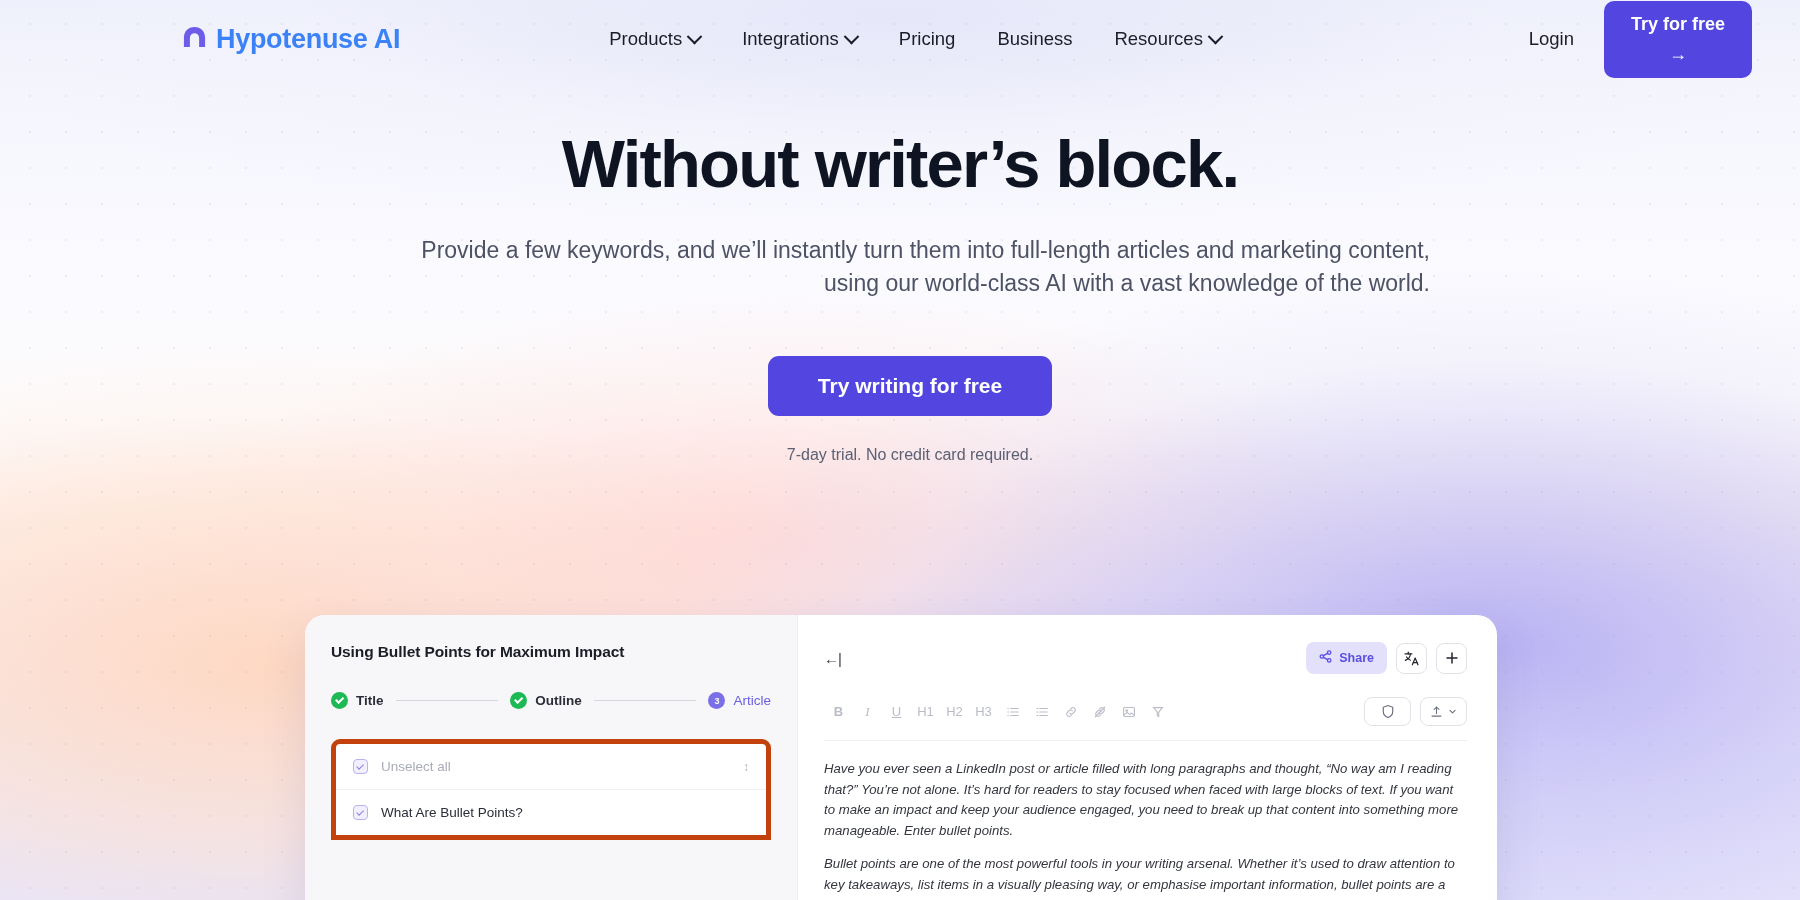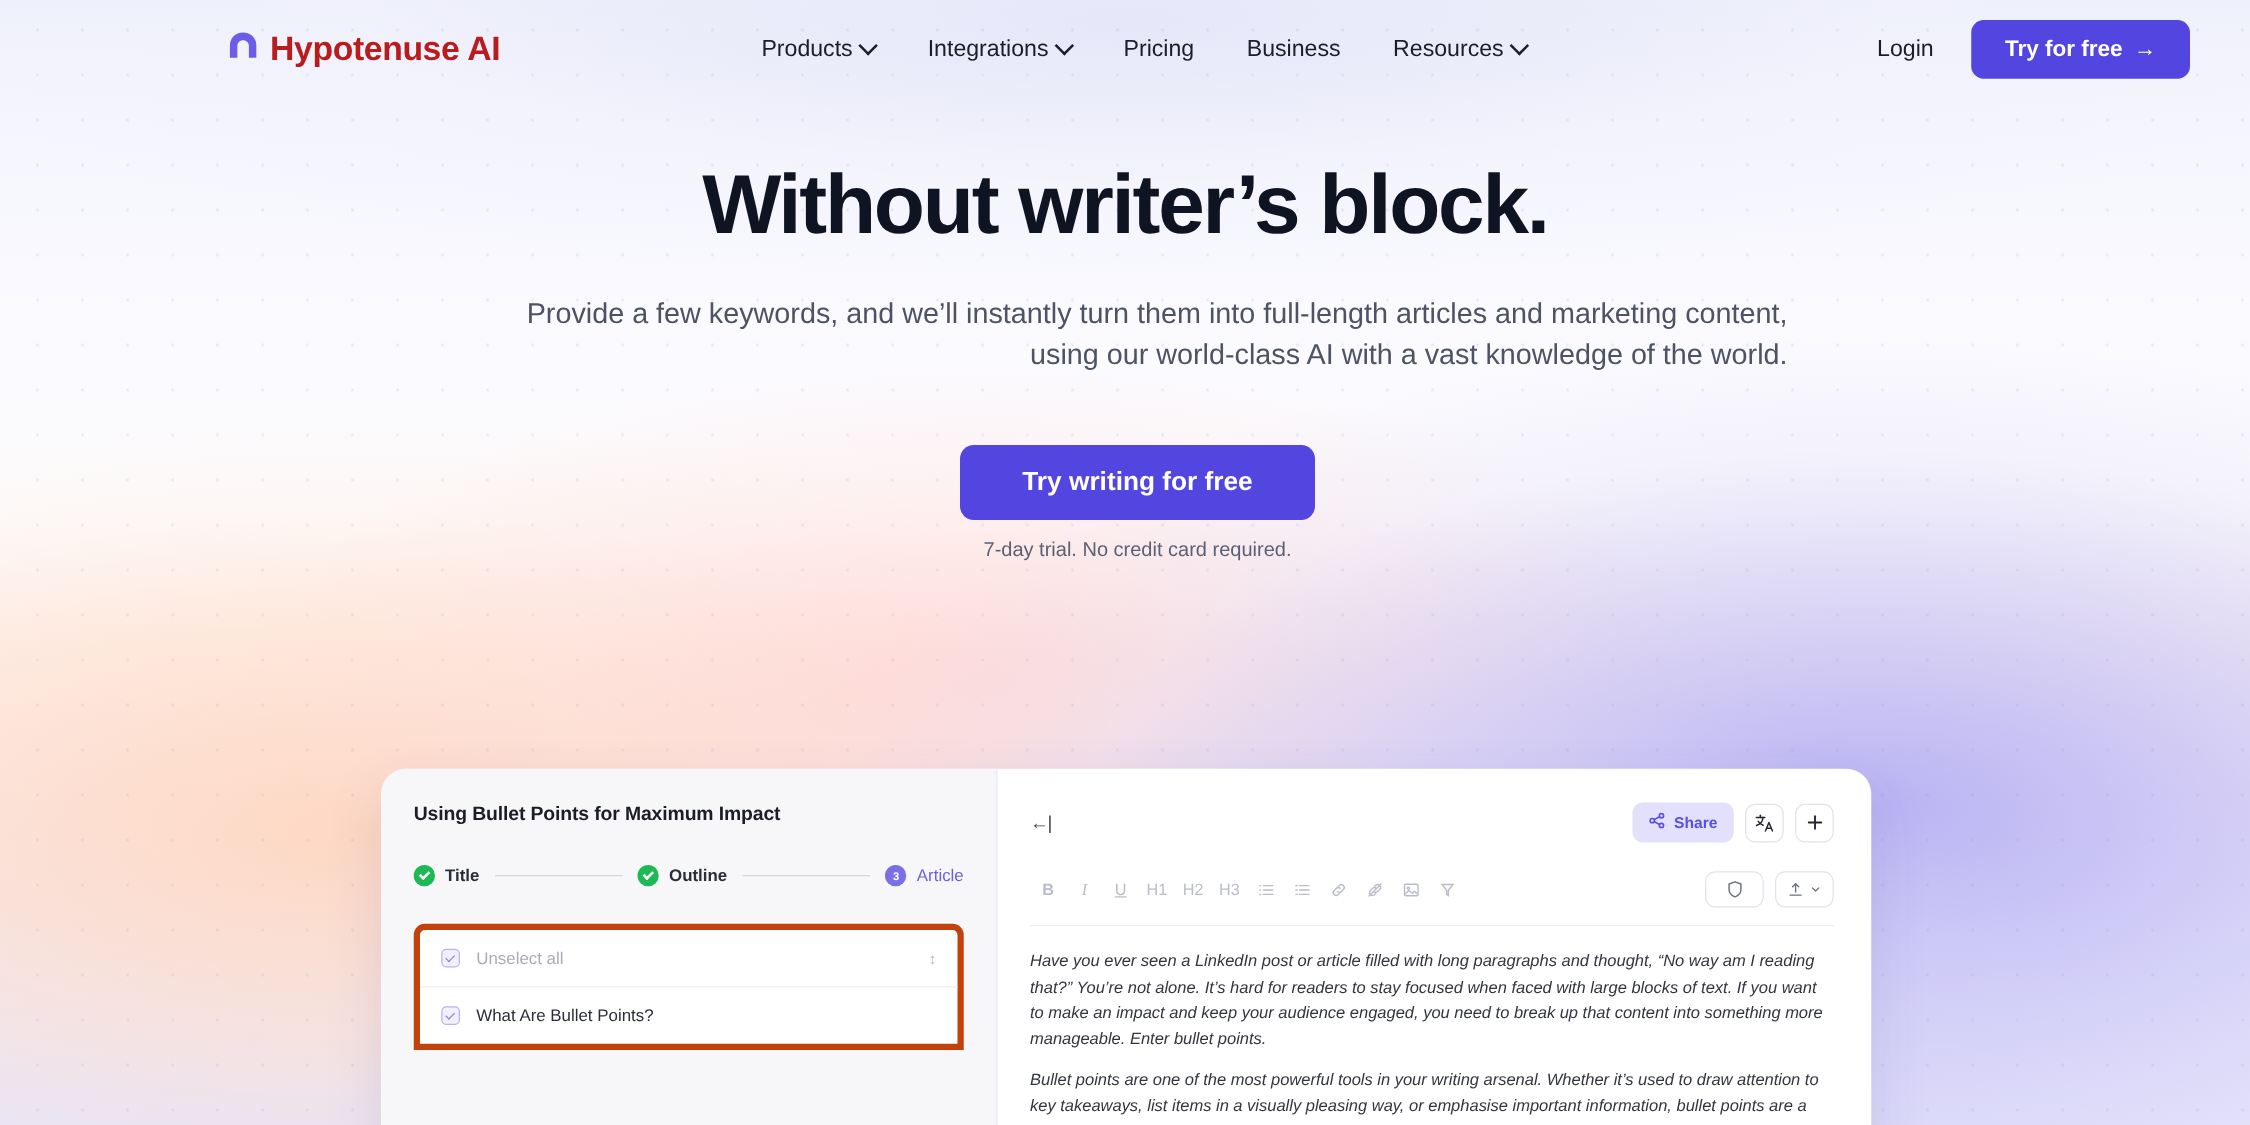"Hypotenuse AI" #brand .brand-text { color: #b91c1c -> #3b82f6 }
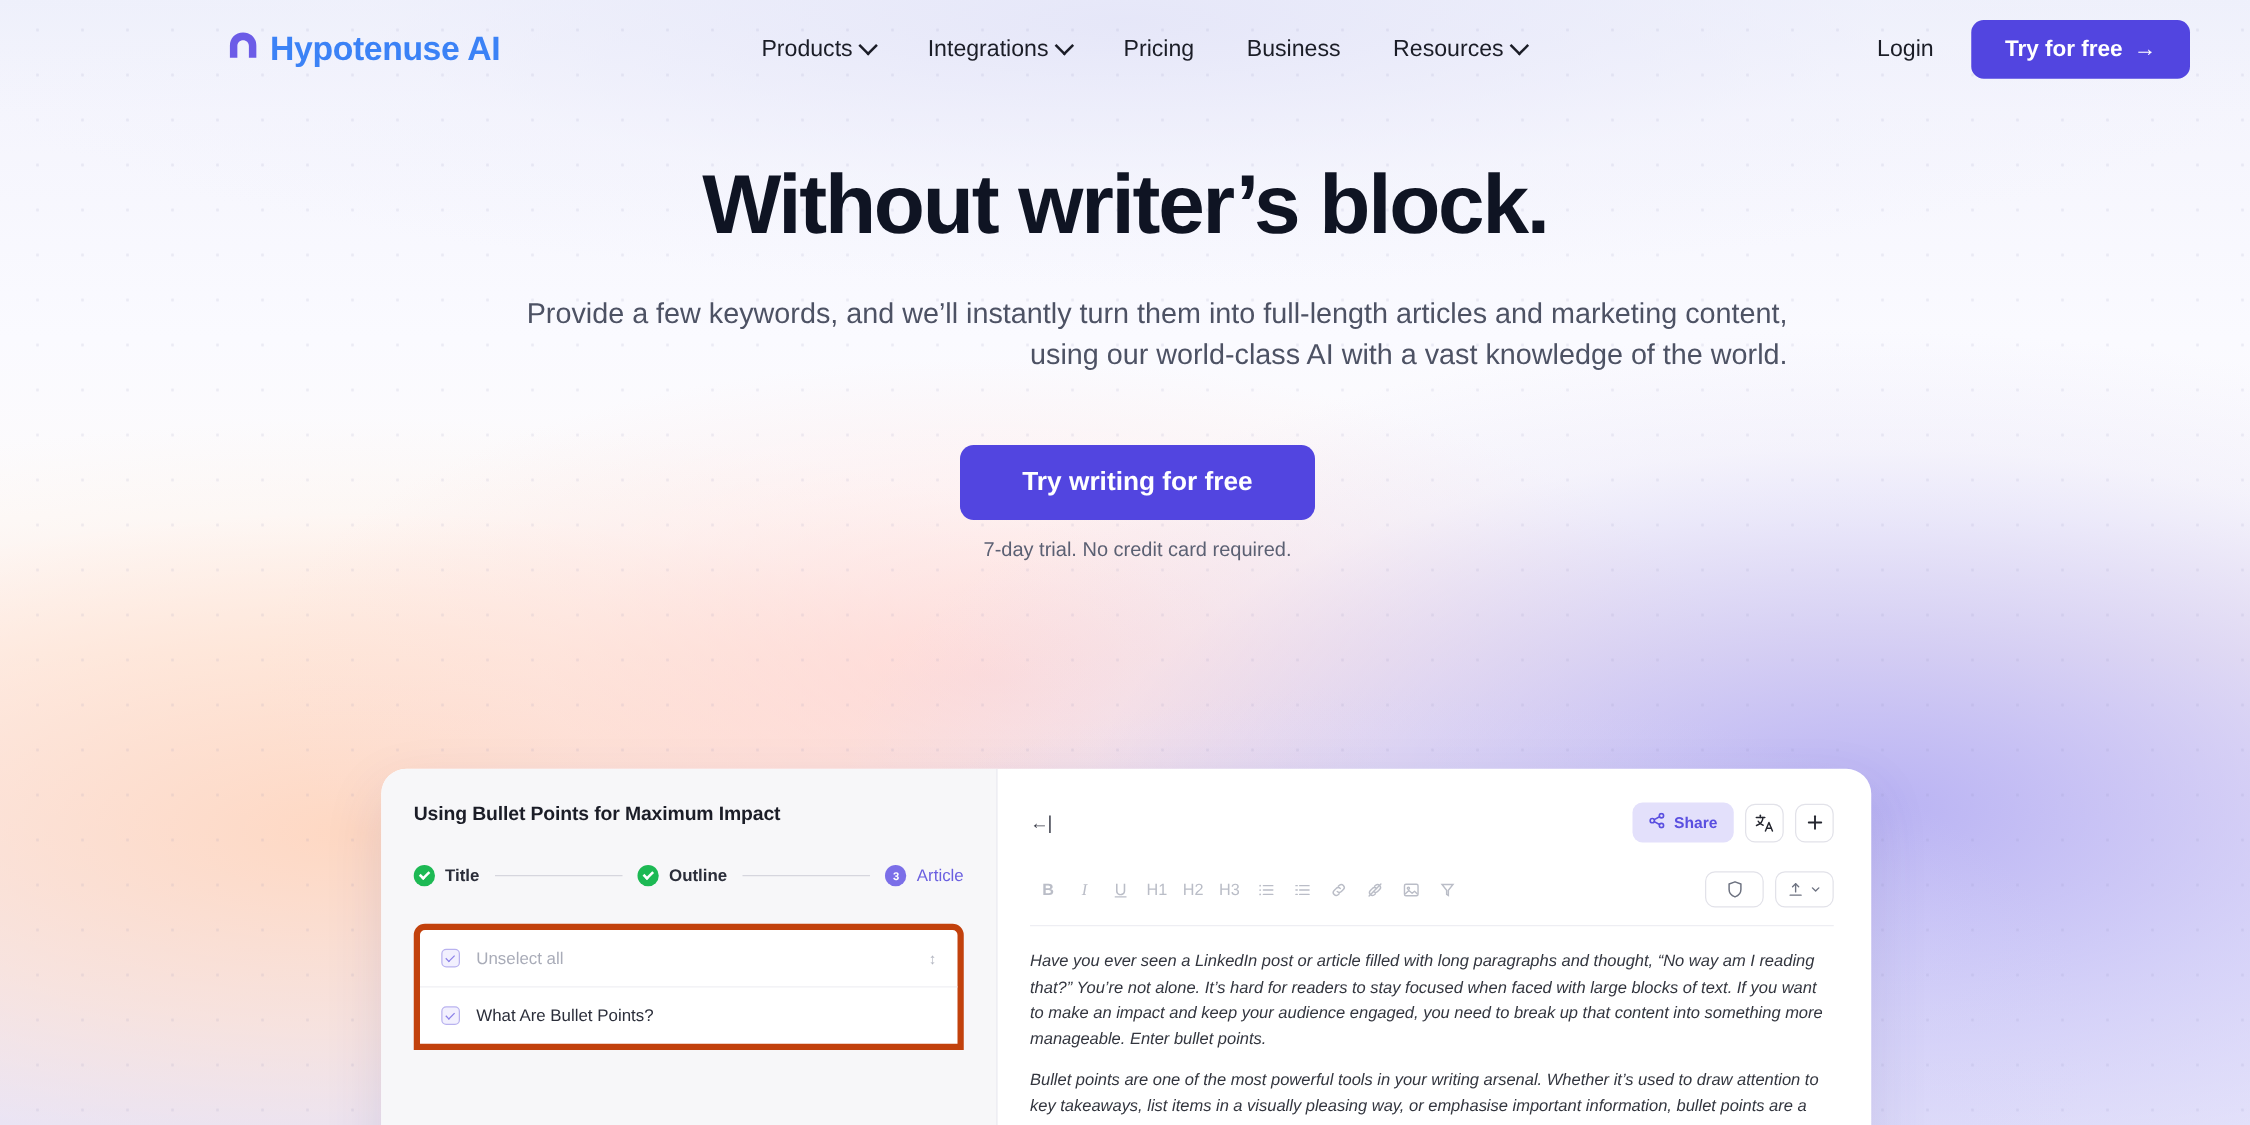"Try for free" #cta-nav { flex-direction: none -> column }
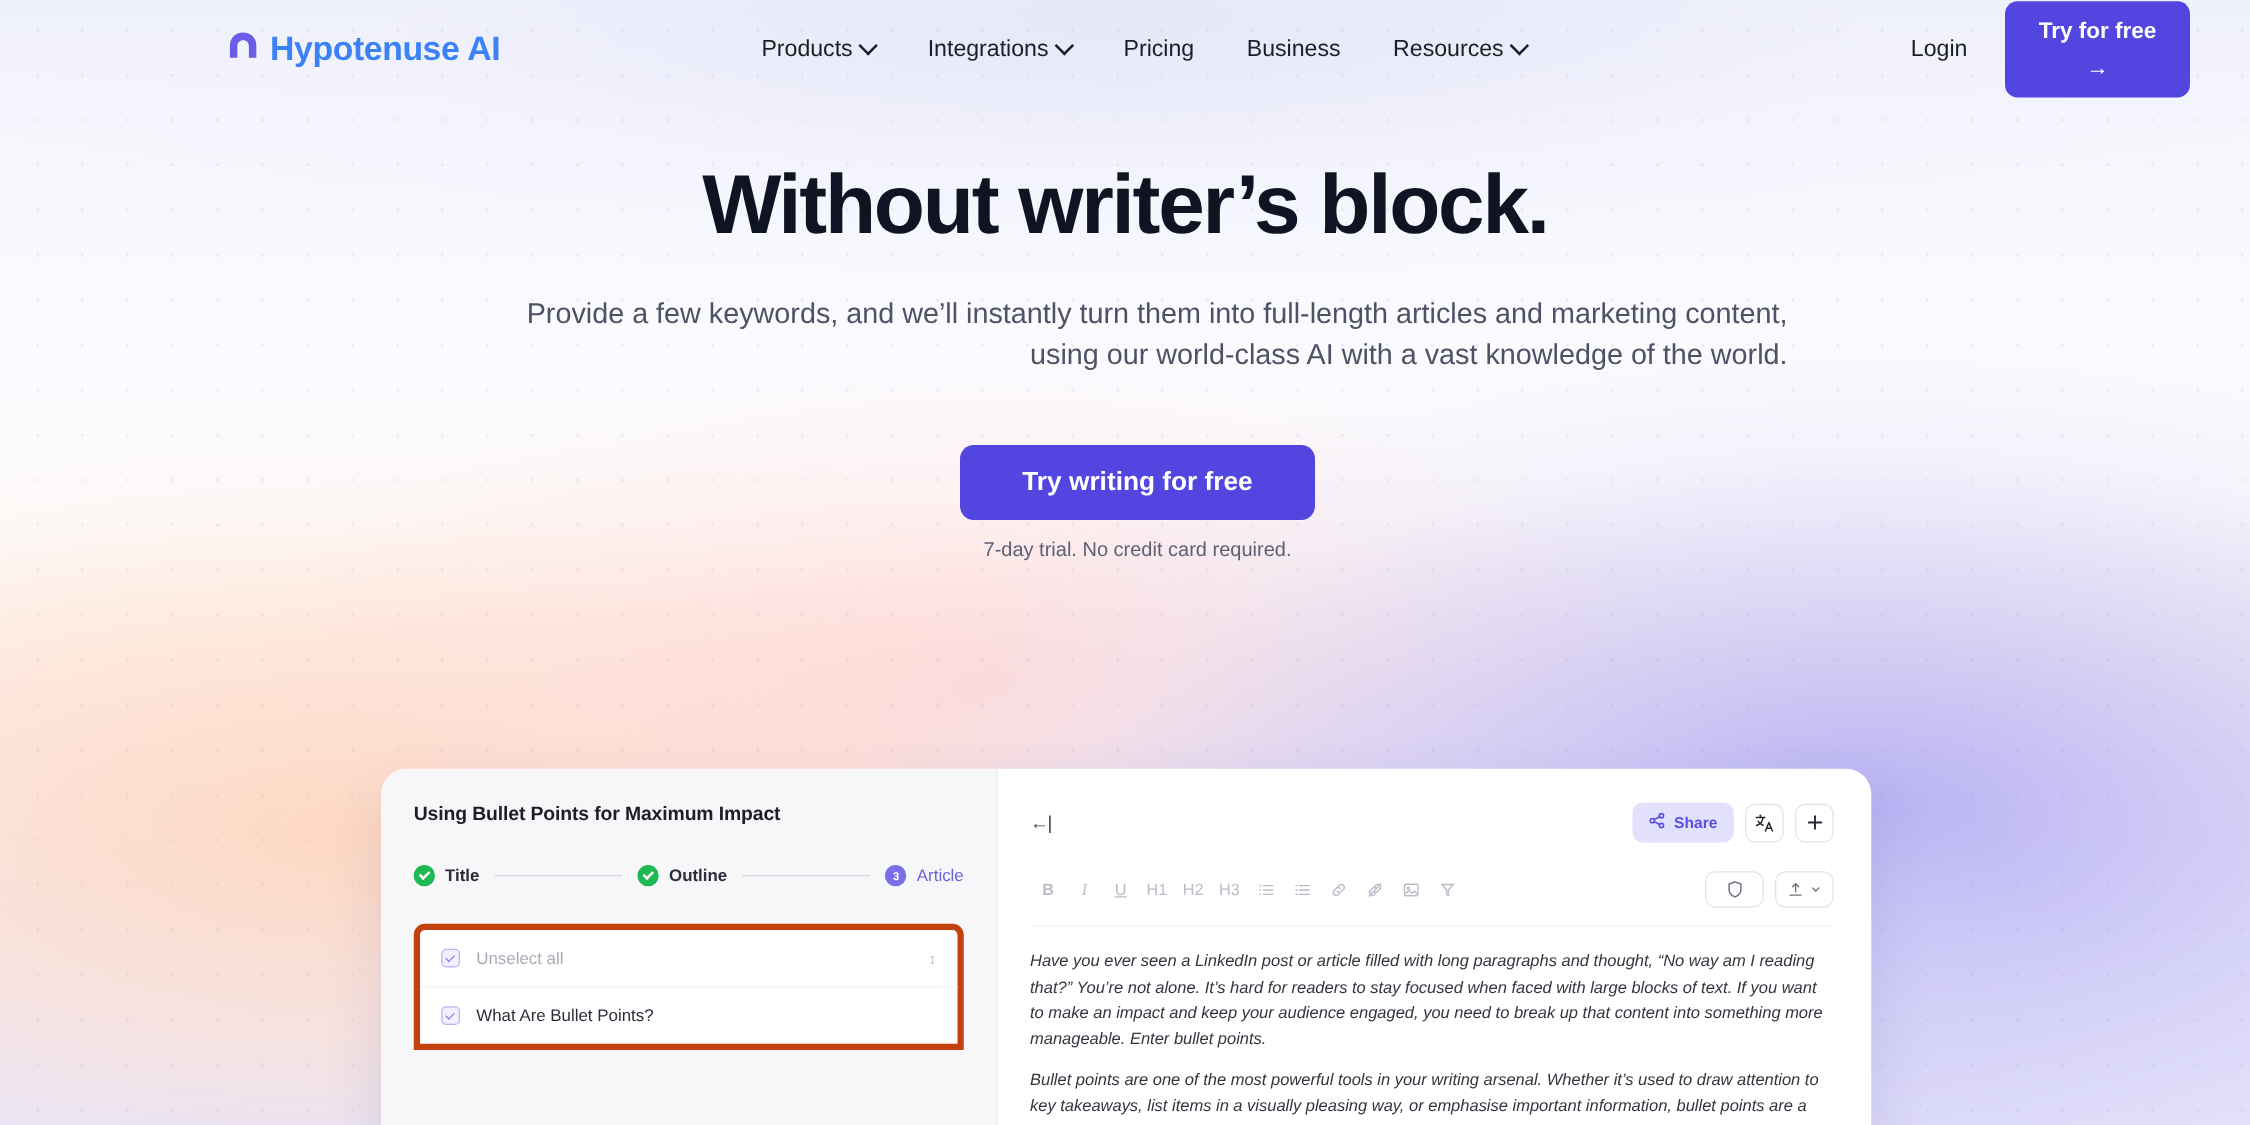"7-day trial. No credit card" #cta-note { margin-top: 16px -> 30px }
